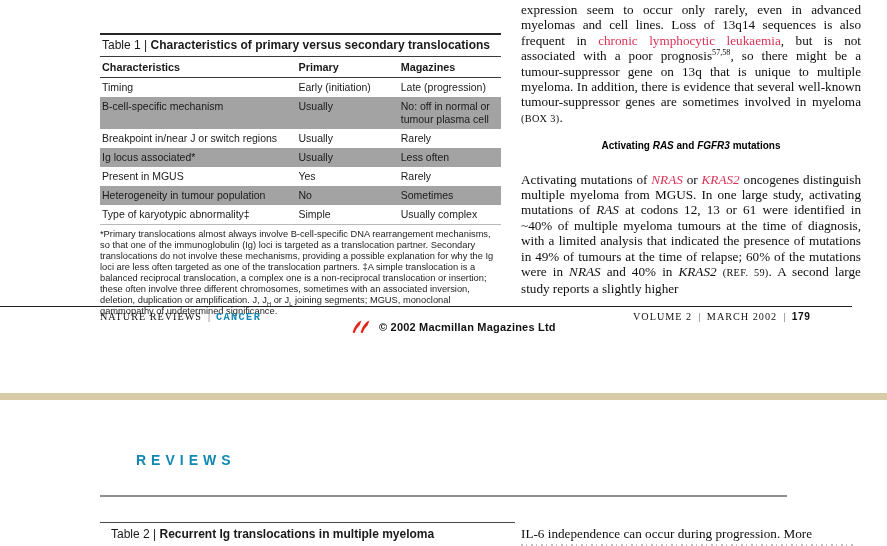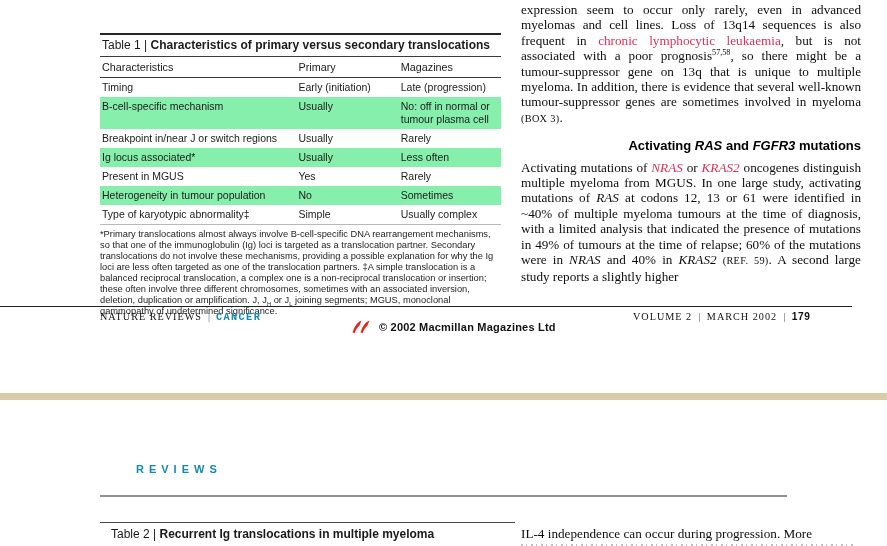"Characteristics" table.data th { font-weight: normal -> bold }
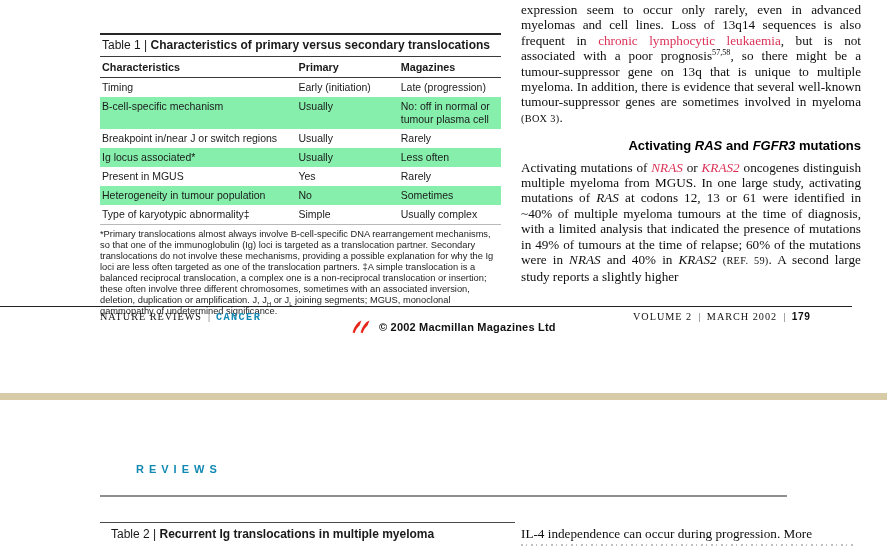"B-cell-specific mechanism" table.data tr.cream td { background: #86efac -> #a3a3a3 }
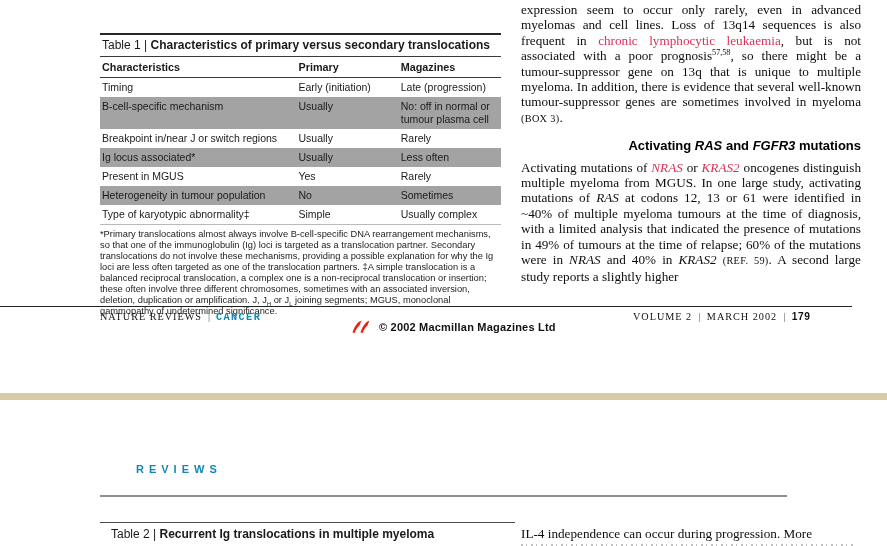"Activating RAS and FGFR3 mutations" .rc-heading { font-size: 13px -> 10px; margin-bottom: 6px -> 18px; text-align: right -> center }
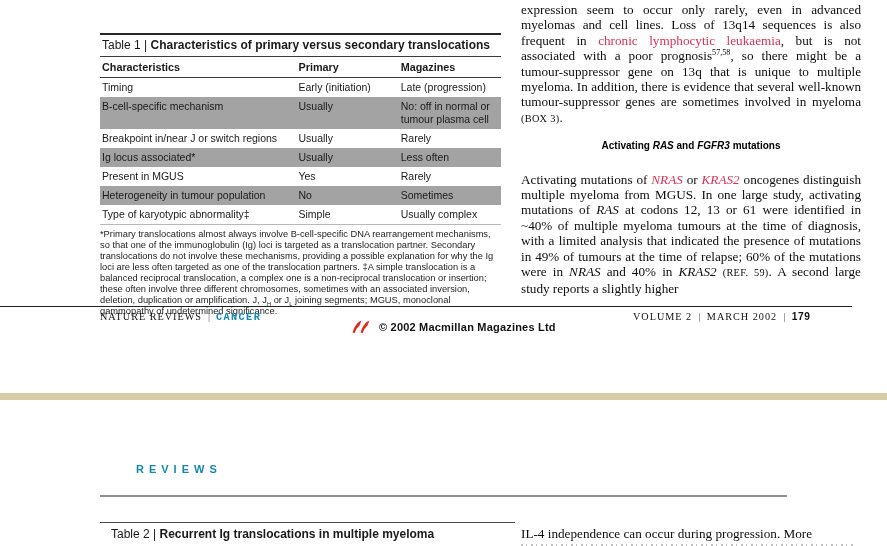"REVIEWS" .reviews-header { font-size: 11px -> 14px; top: 463px -> 452px }
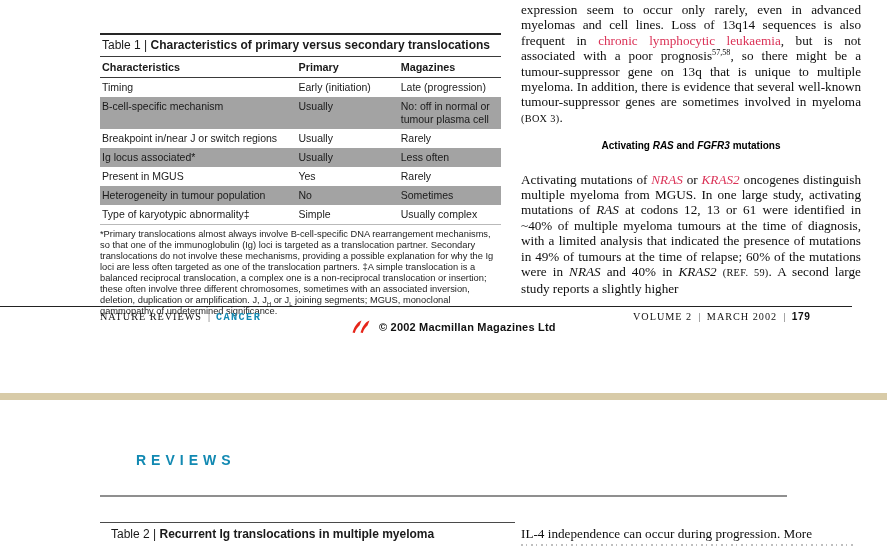"IL-4 independence can occur during" div.rightcol2-line { text: IL-4 -> IL-6 }
